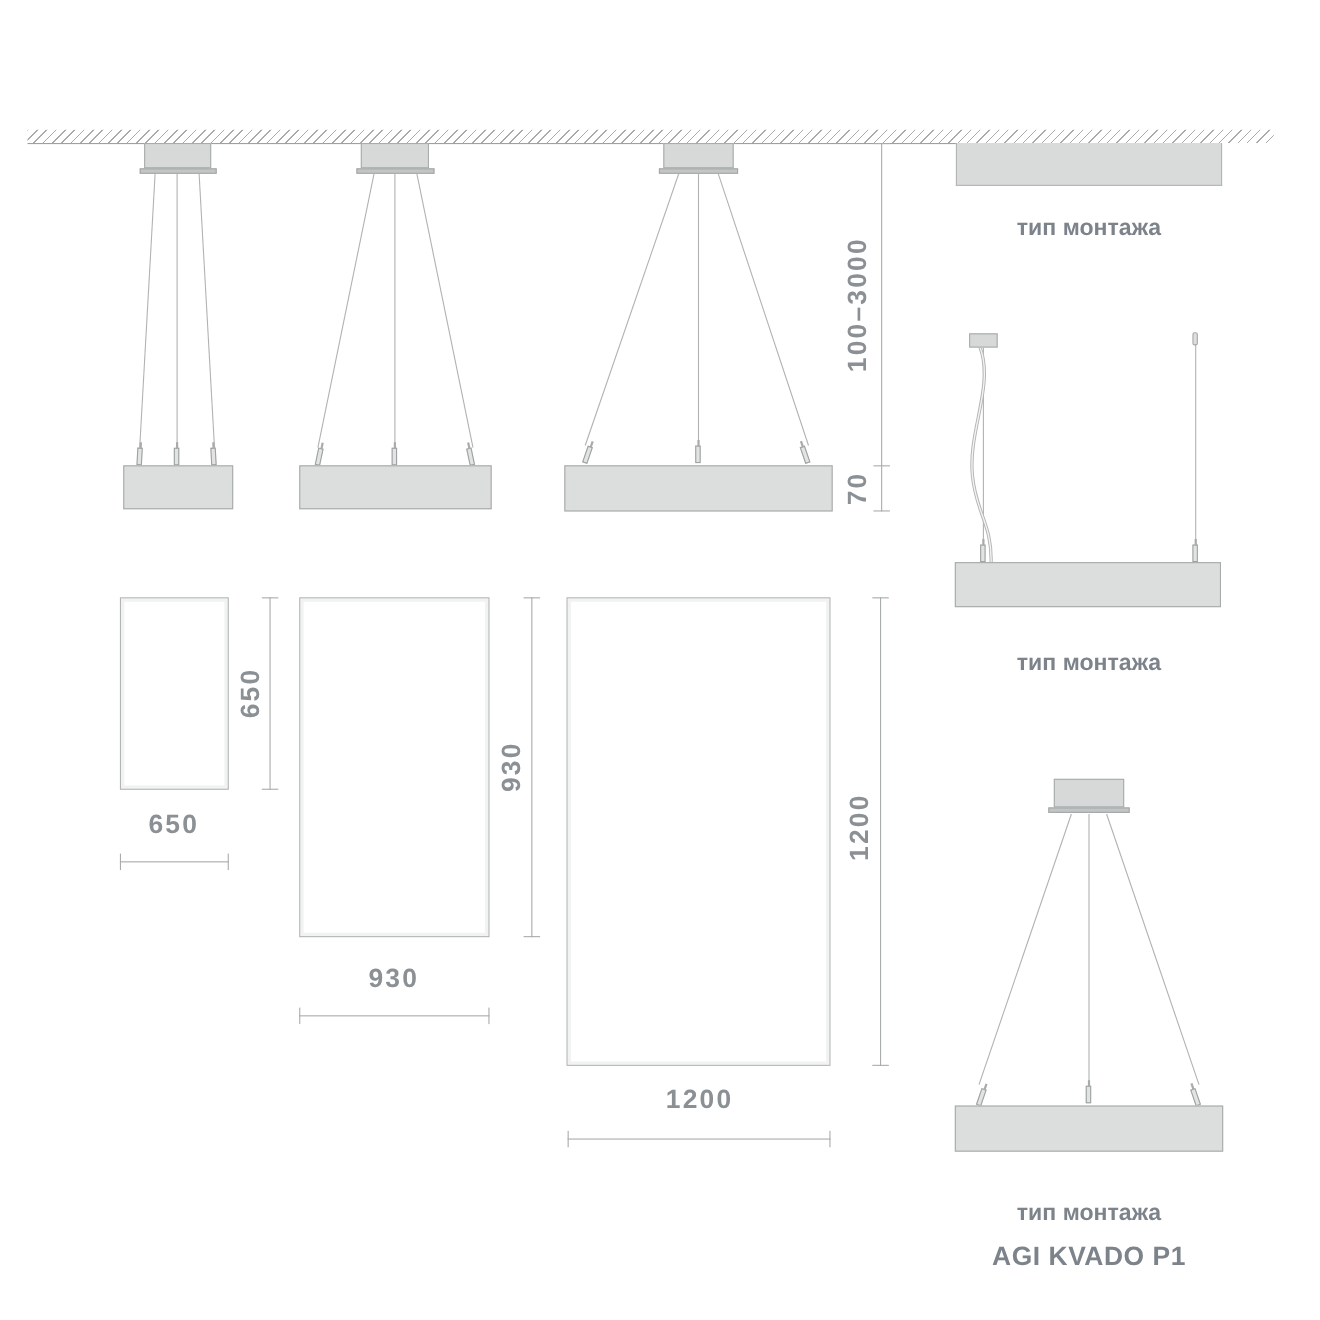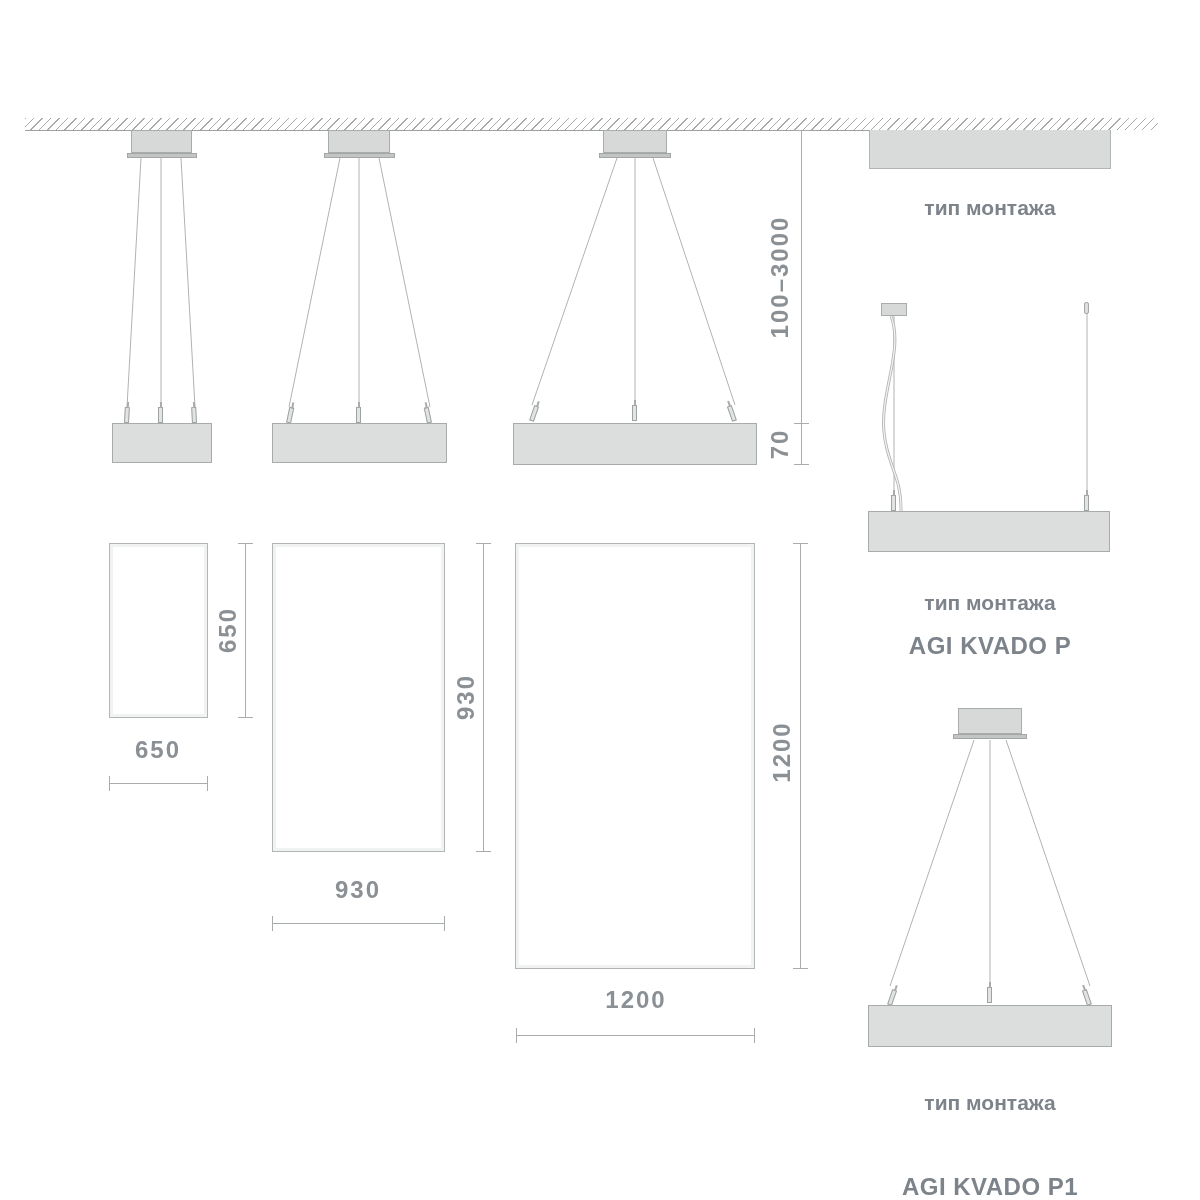"AGI KVADO P" div.mount-model { html: <div> <span>AGI KVADO P</span> </div> -> none }
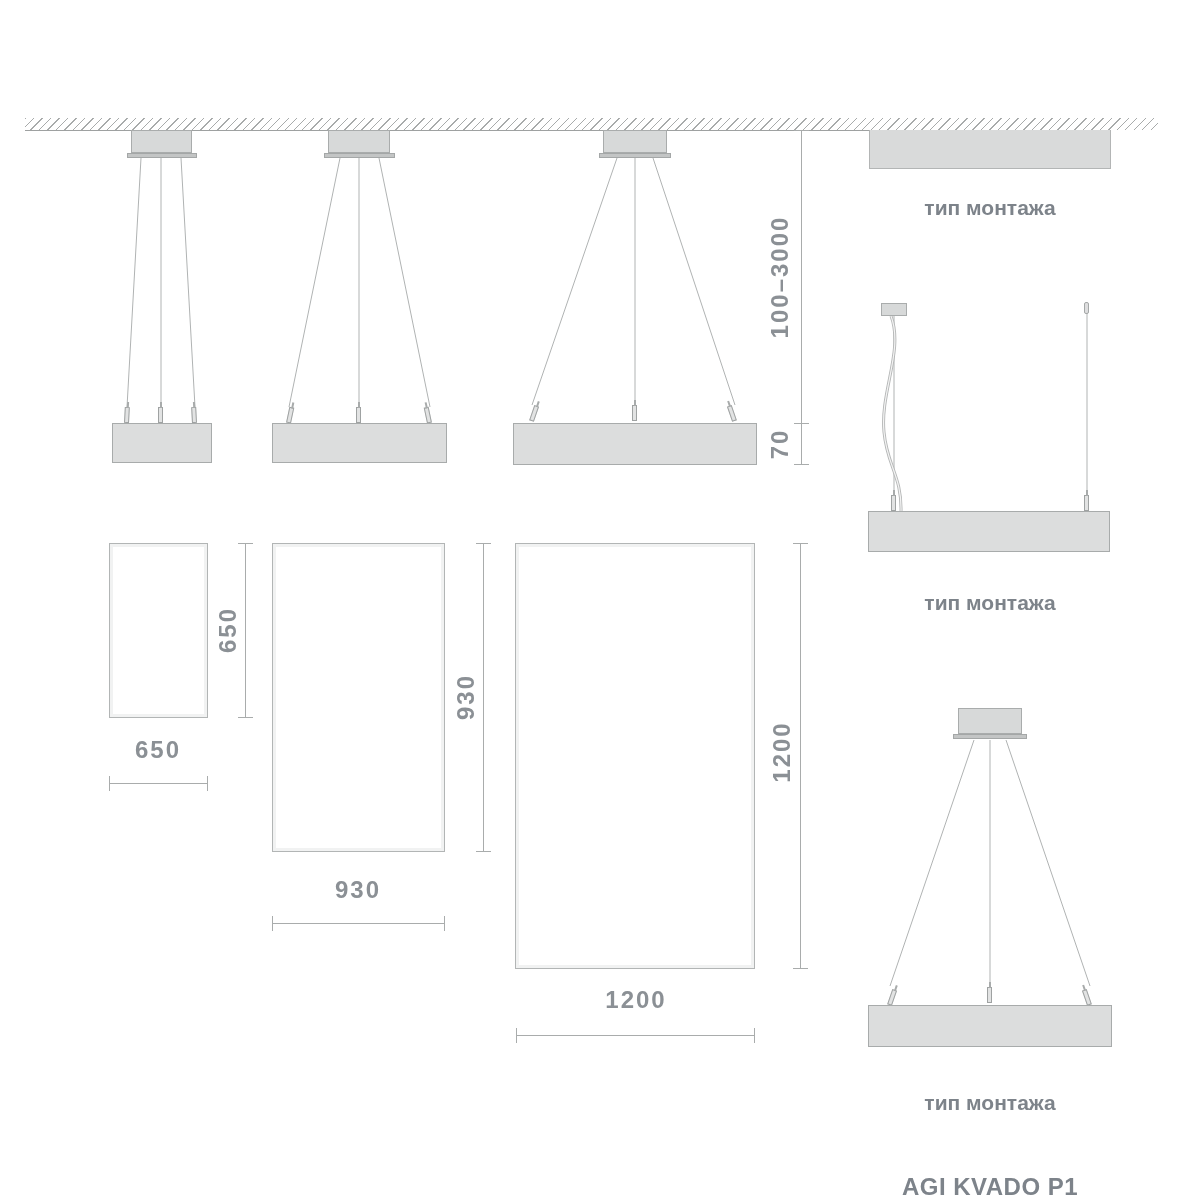"AGI KVADO P1" div.mount-model { top: 1173px -> 1129px }
